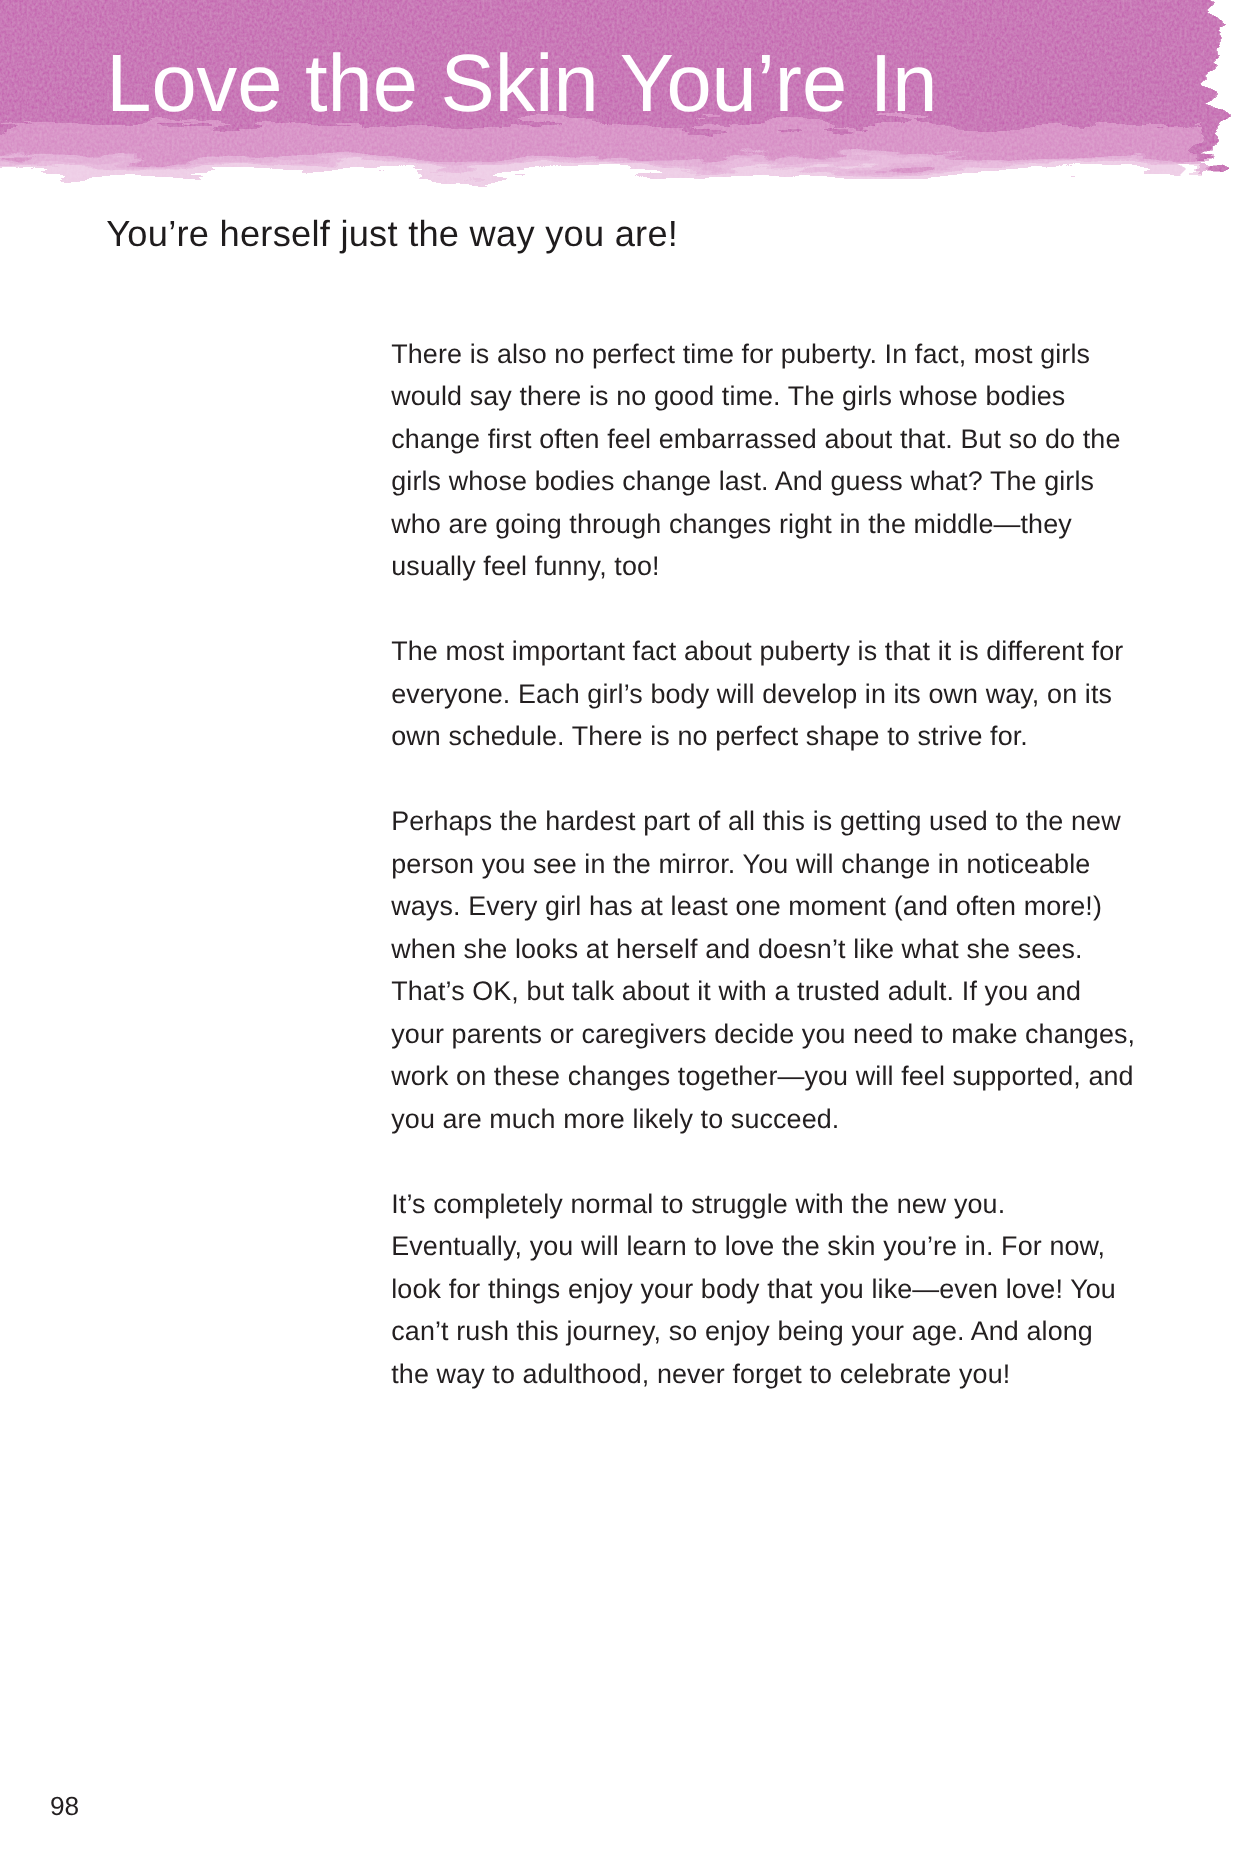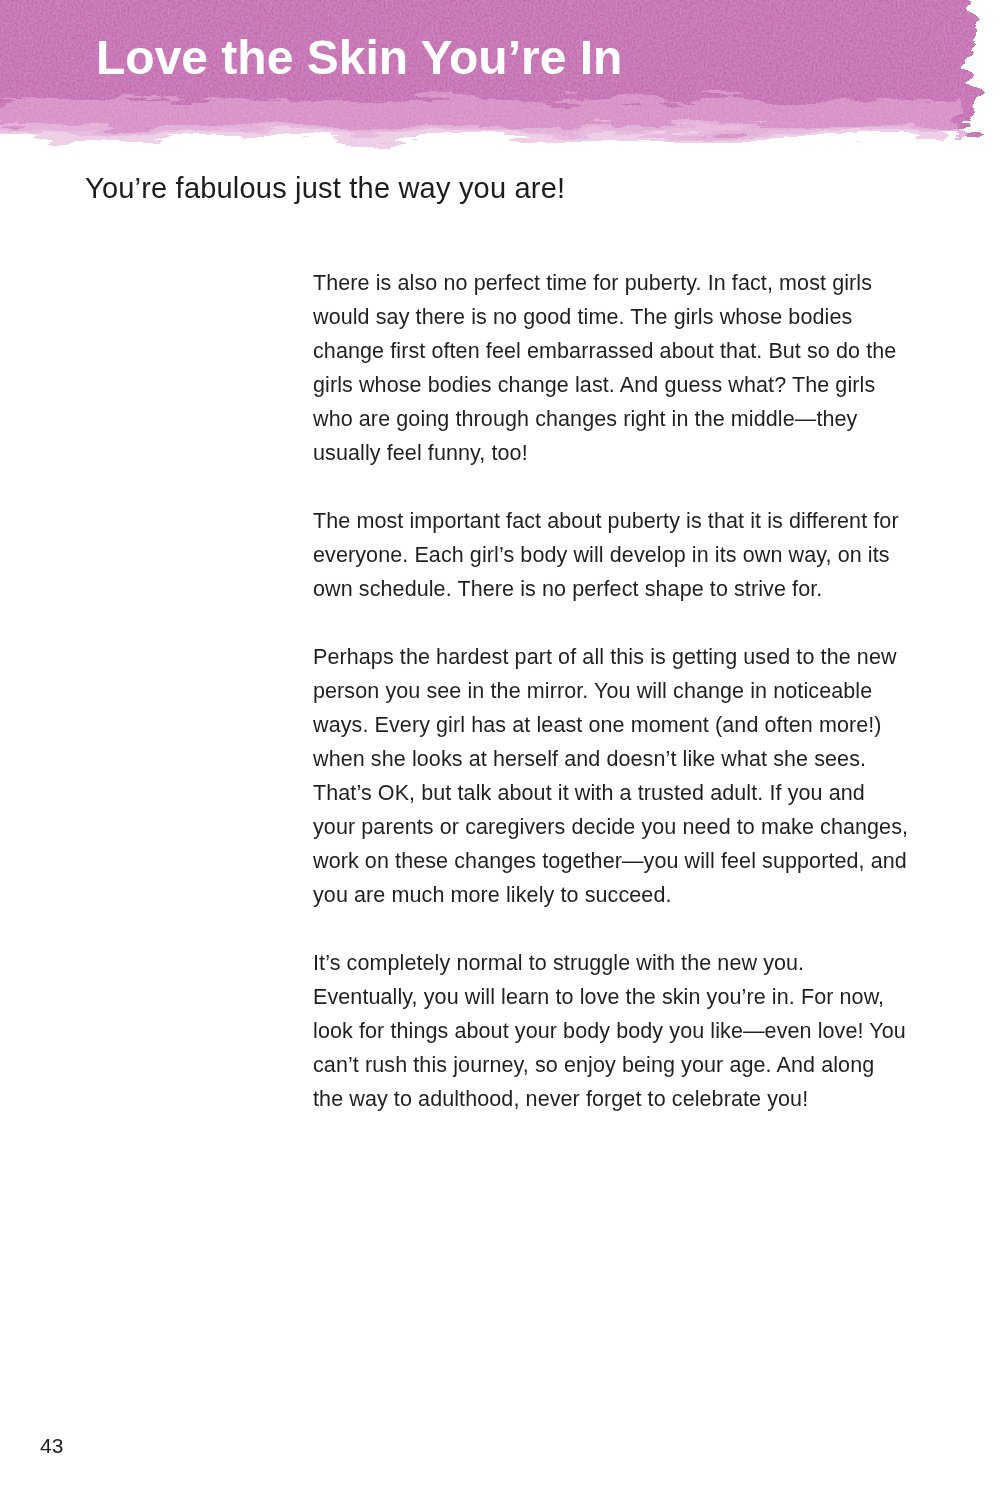"Love the Skin You’re In" .chapter-title { font-size: 48px -> 65px; font-weight: 700 -> 400; left: 96px -> 85px }
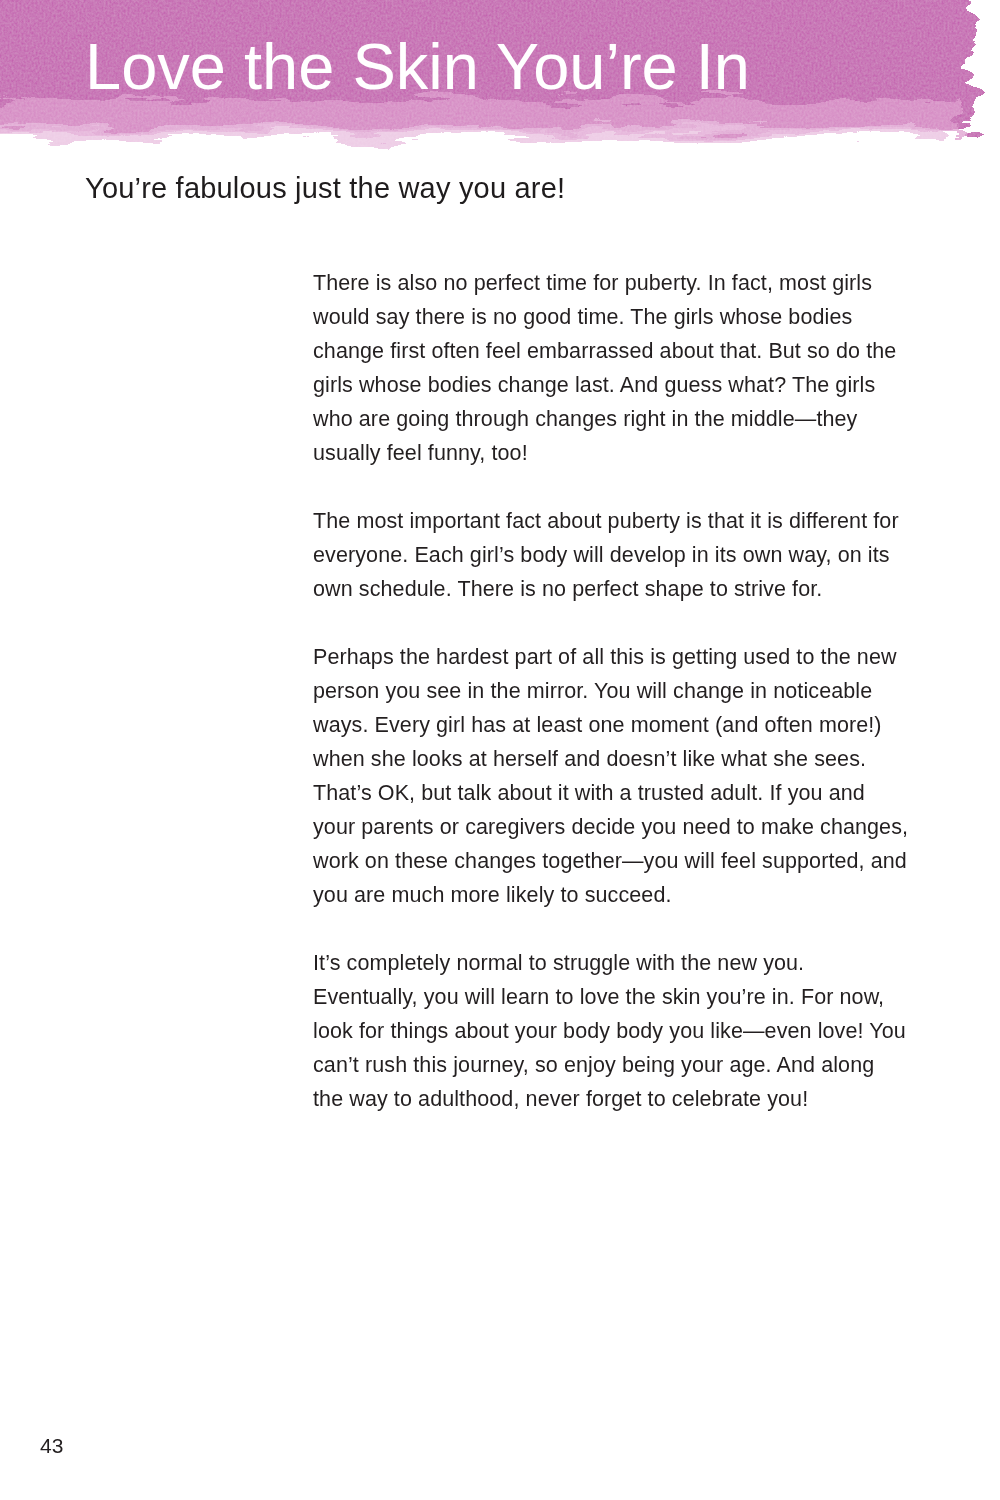"You’re fabulous just the way" p.subtitle { text: fabulous -> herself }
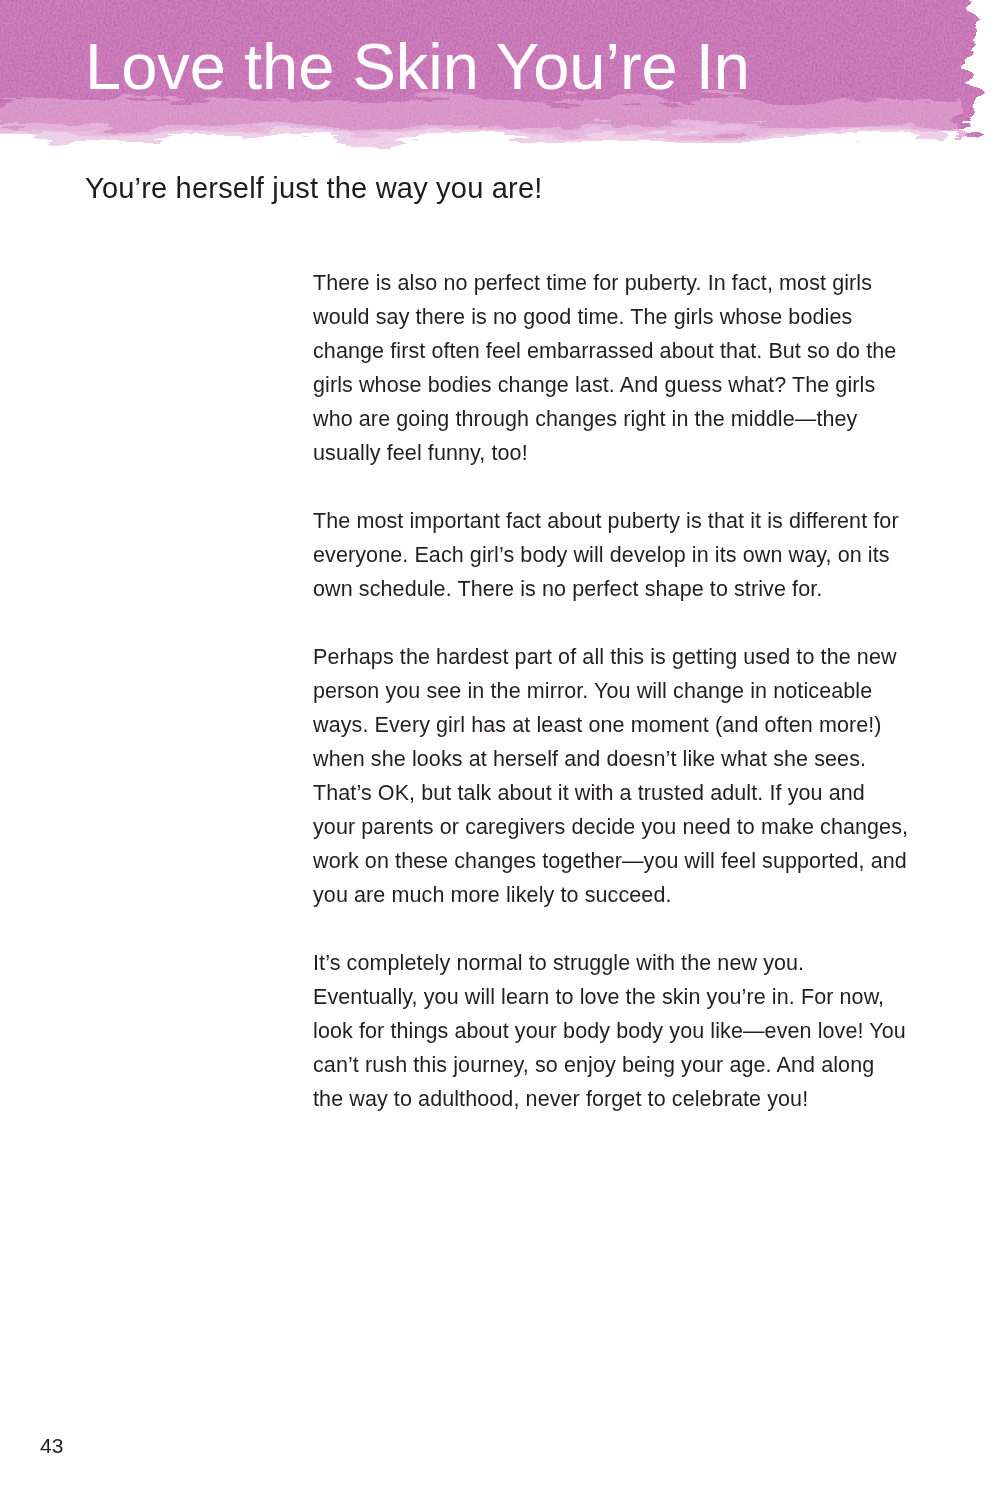"It’s completely normal to struggle" p { text: about your body body -> enjoy your body that }
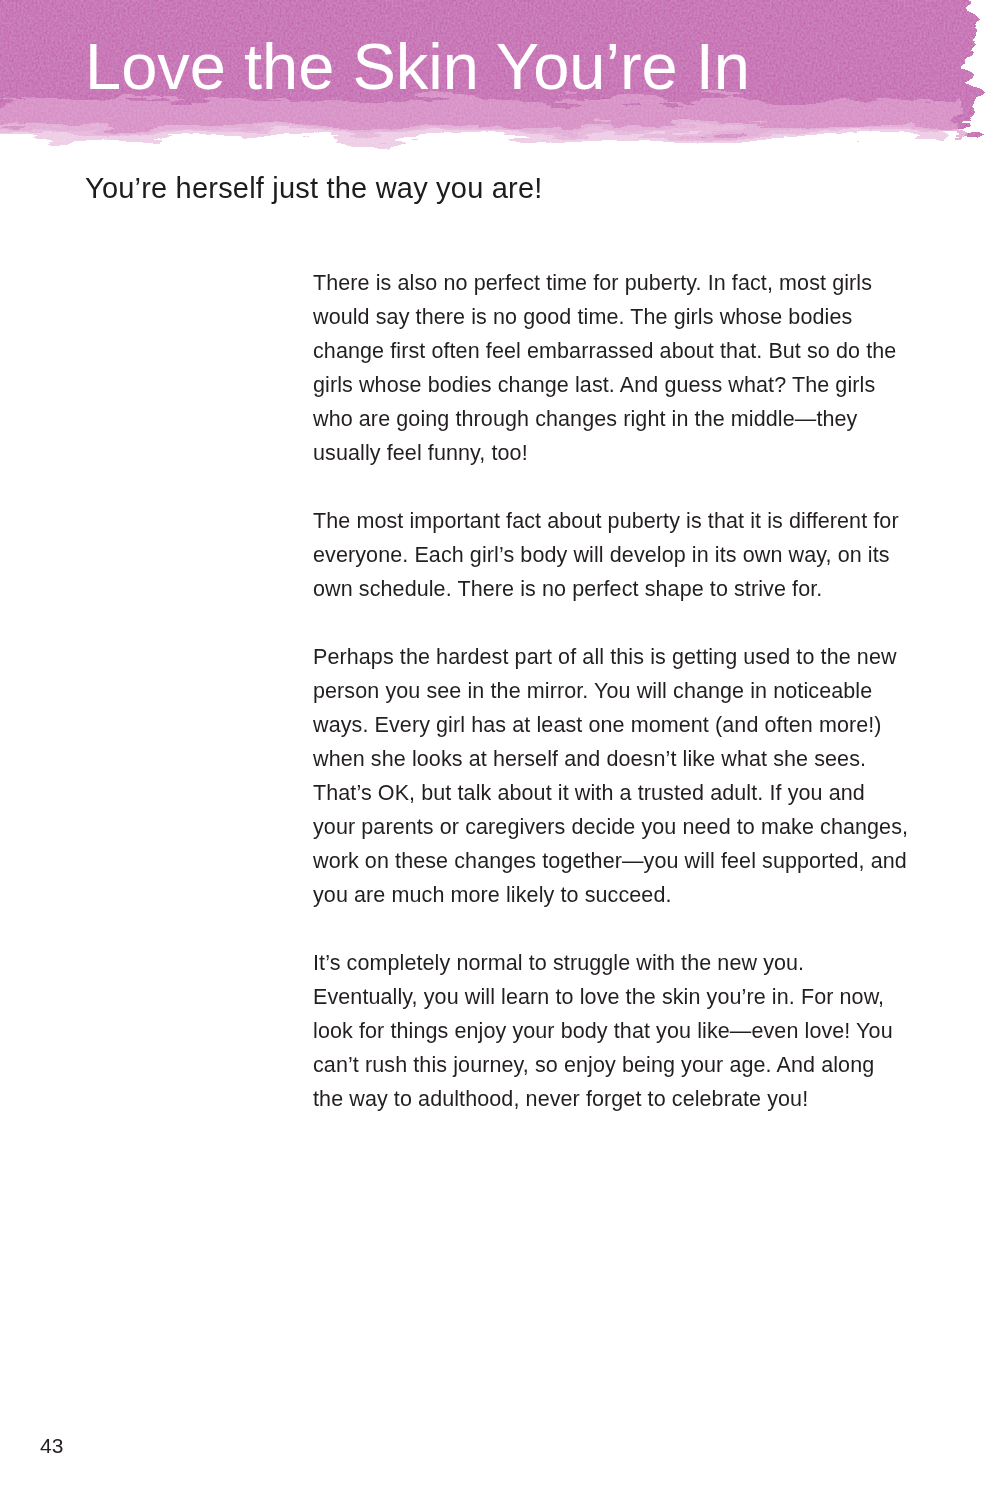"43" div.page-number { text: 43 -> 98 }
